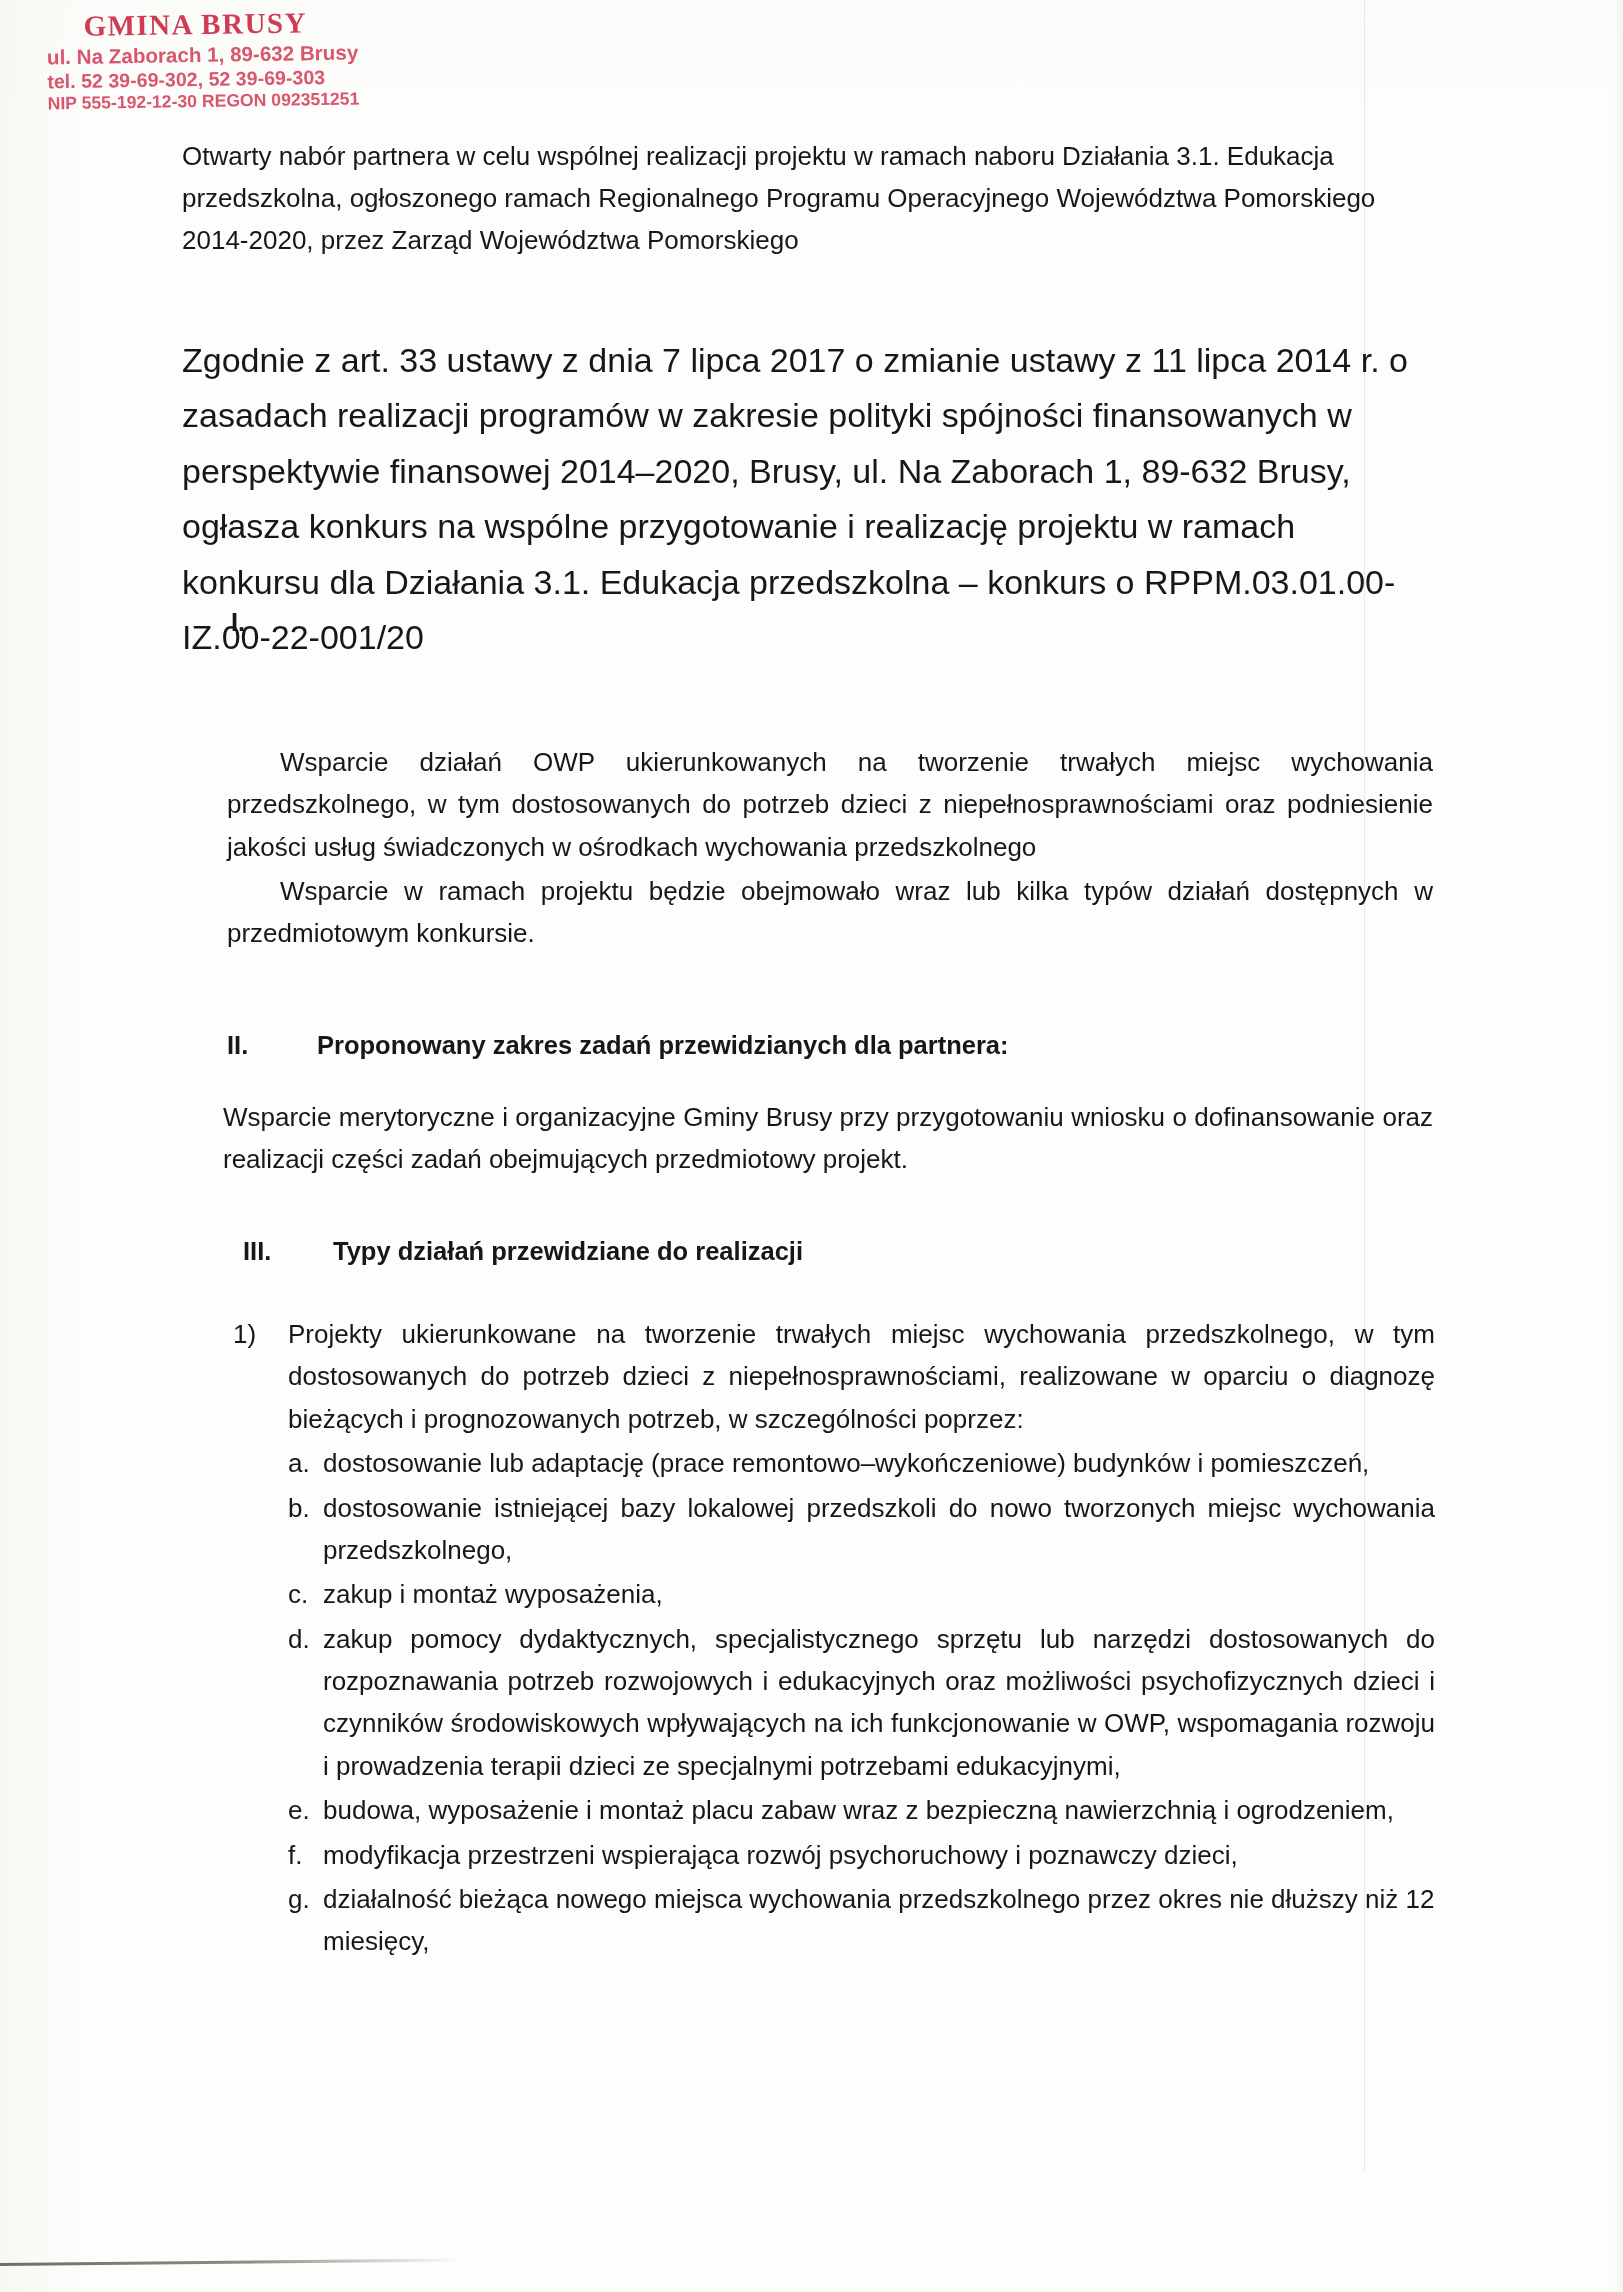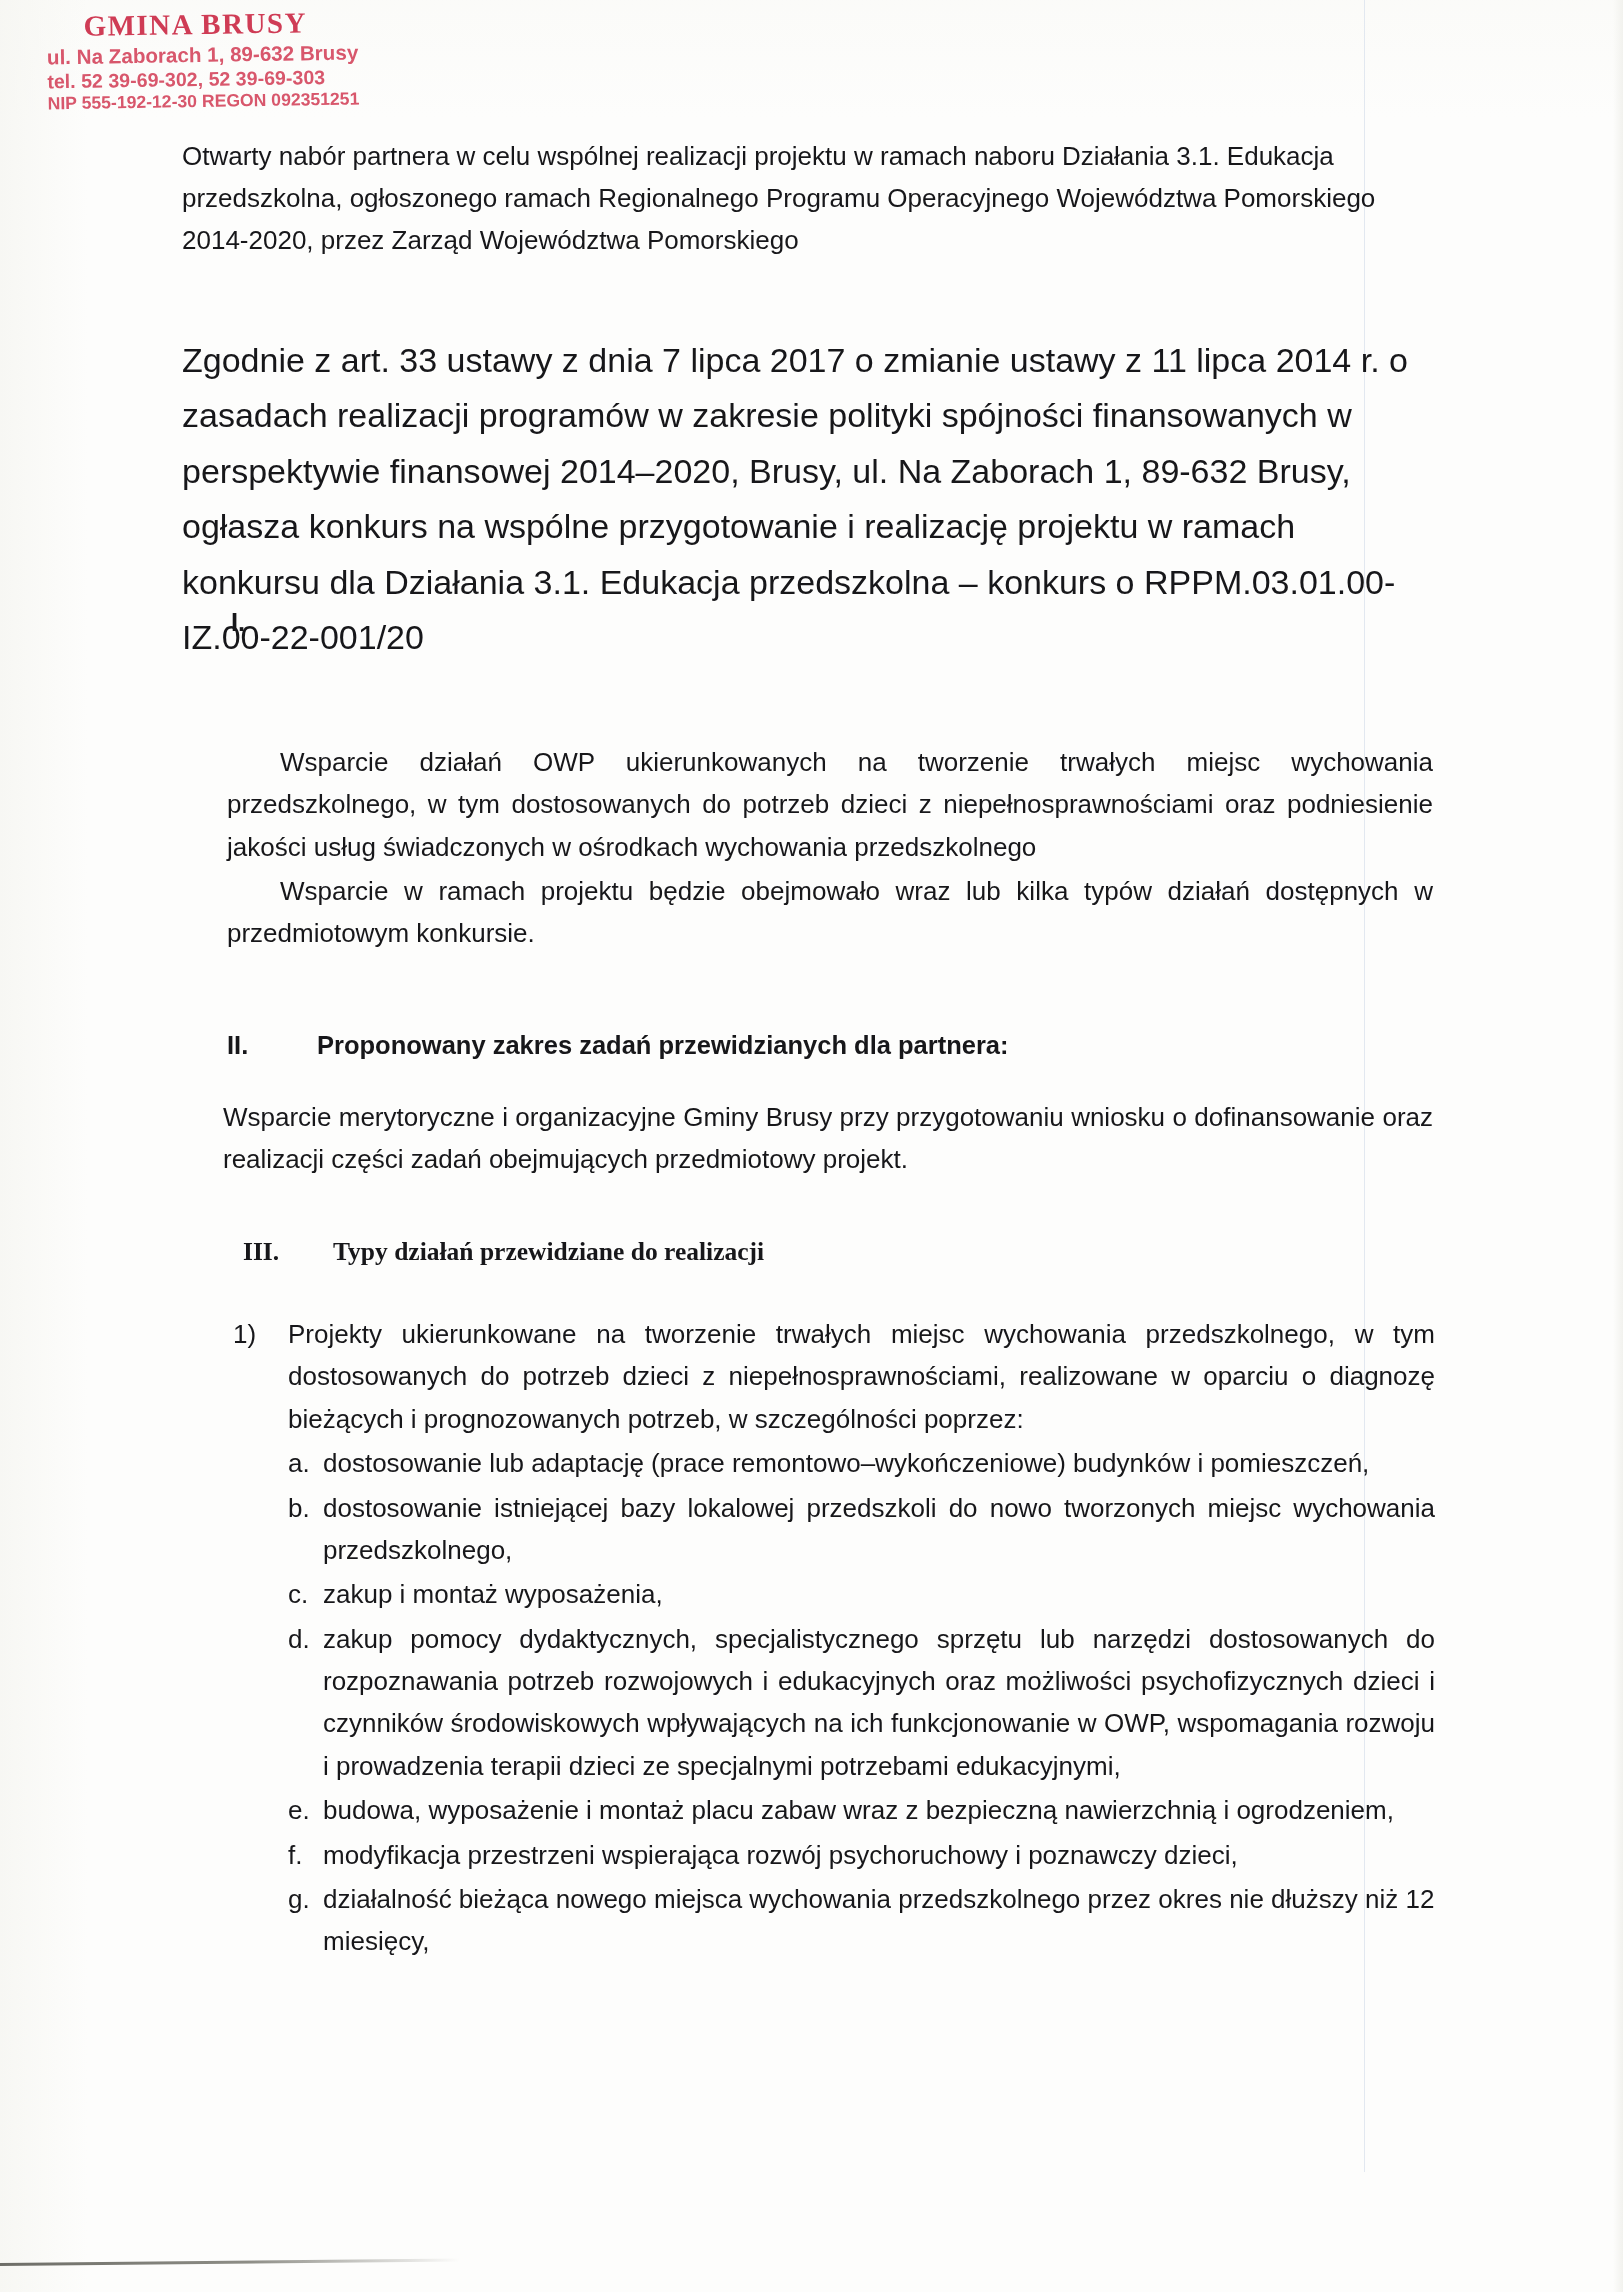"III." div.section-heading { font-family: Liberation Serif, serif -> none }
